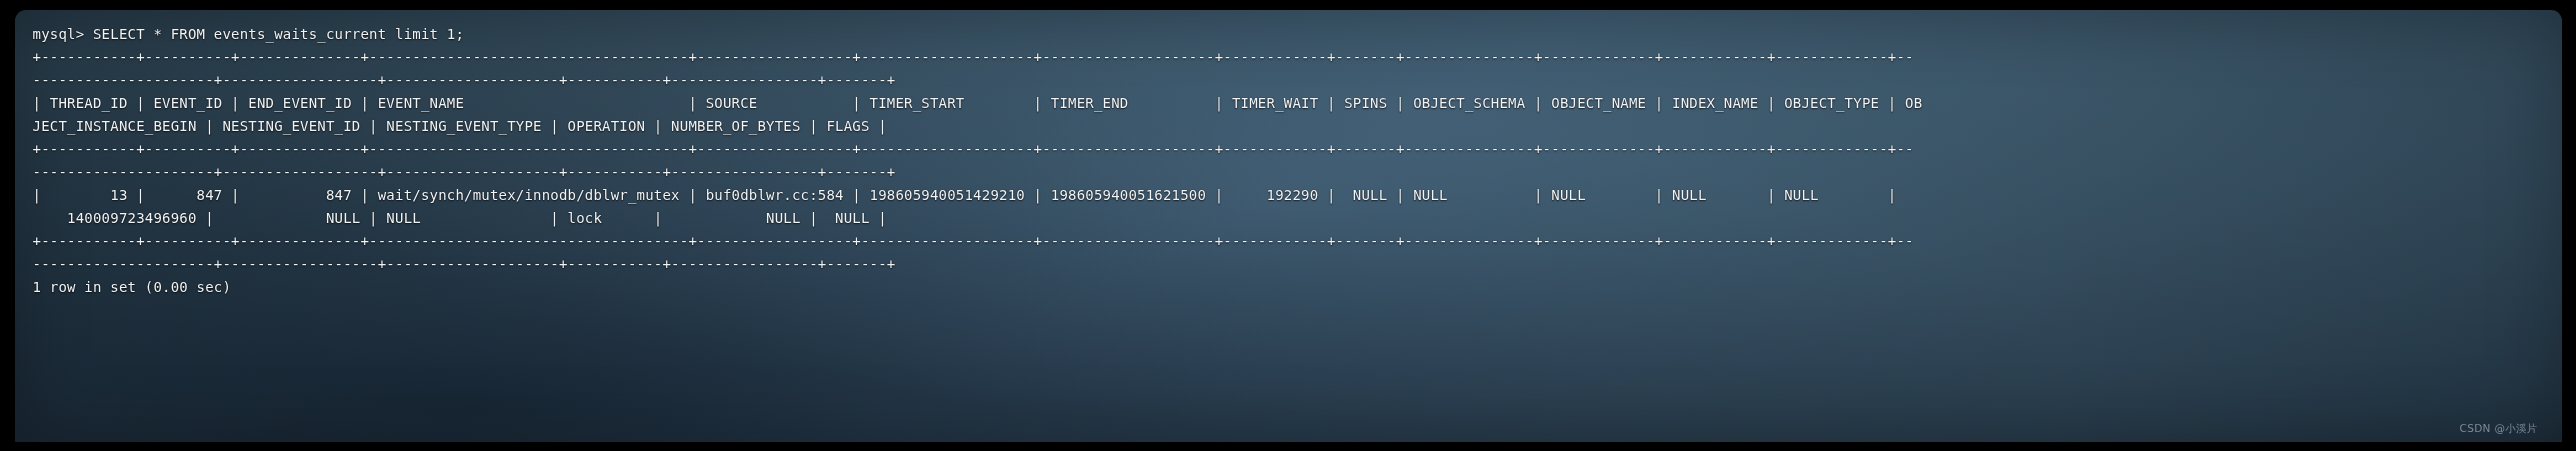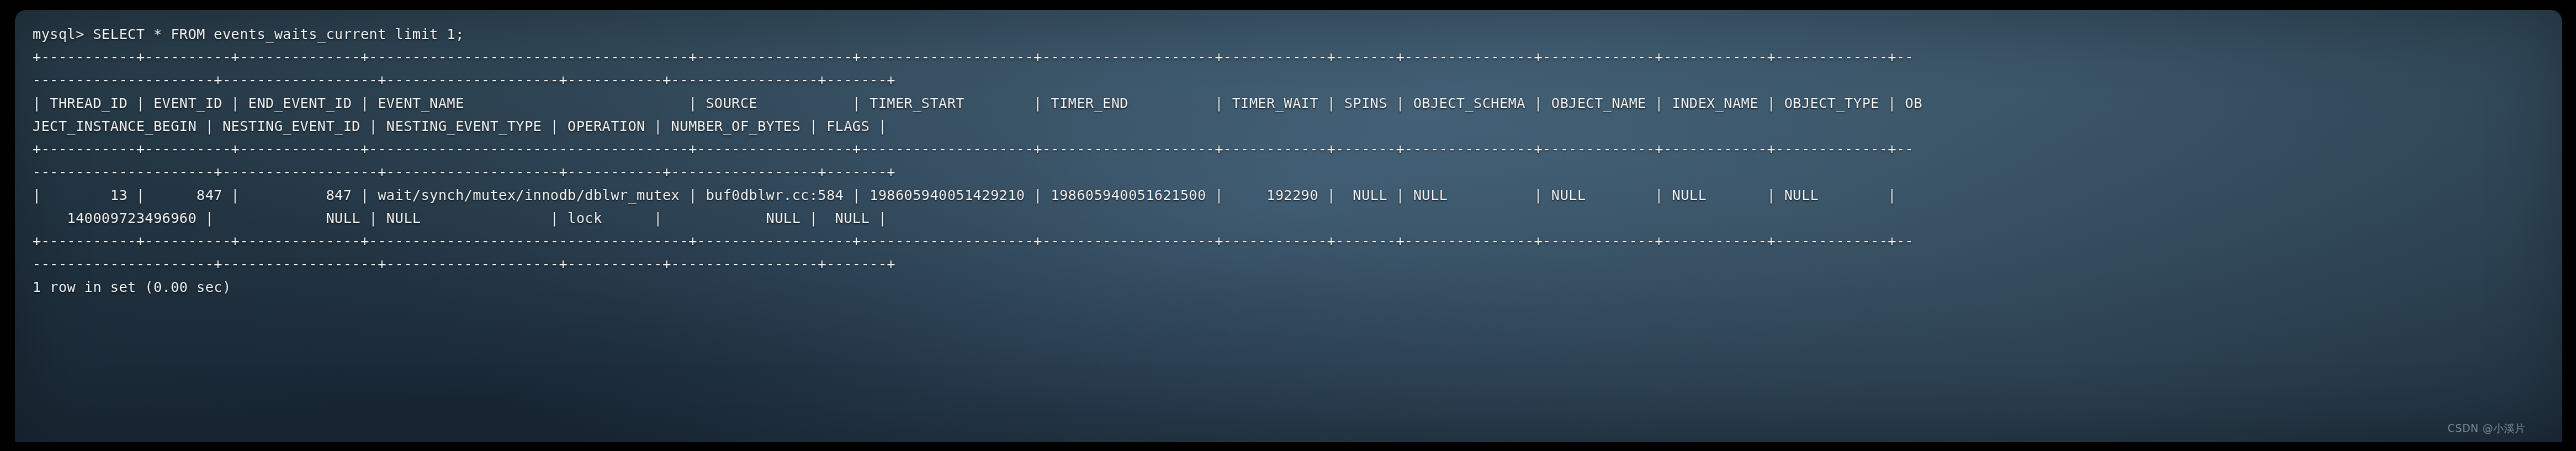"CSDN @小溪片" #watermark { right: 36px -> 24px }
